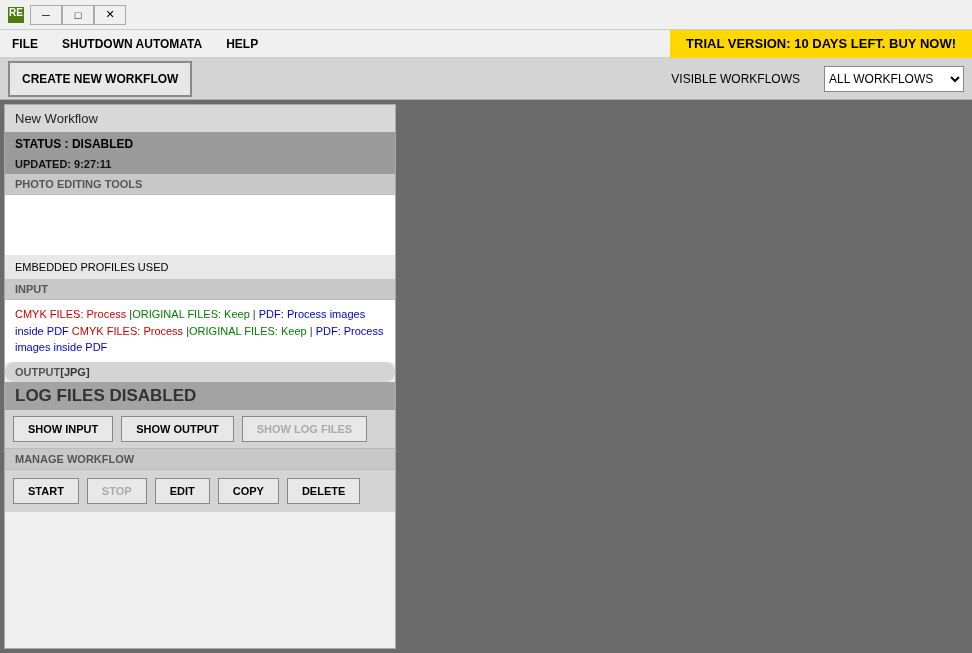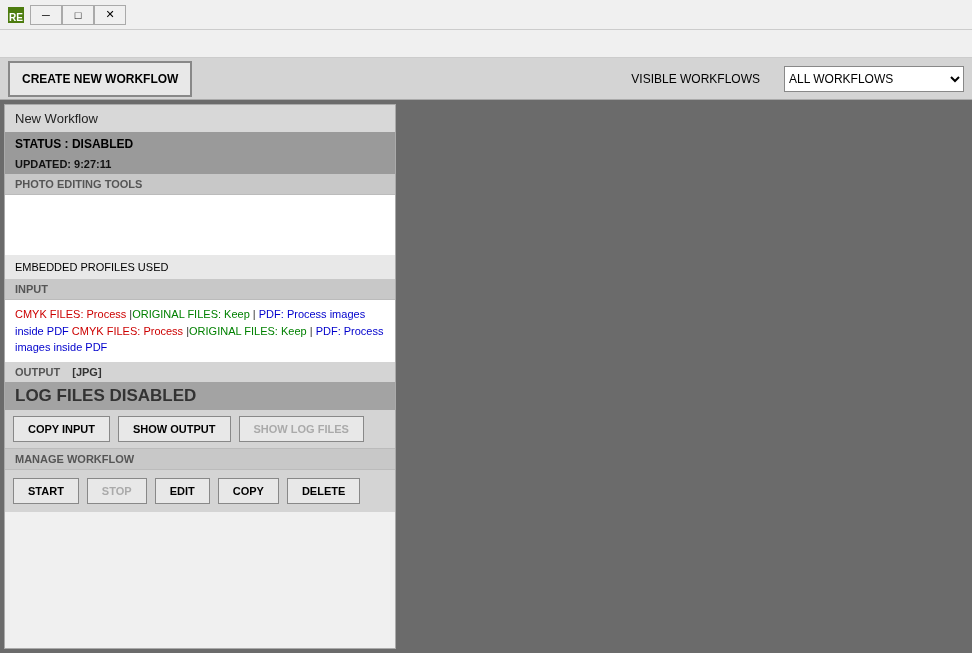"RE" #title-icon { align-items: flex-end -> flex-start }
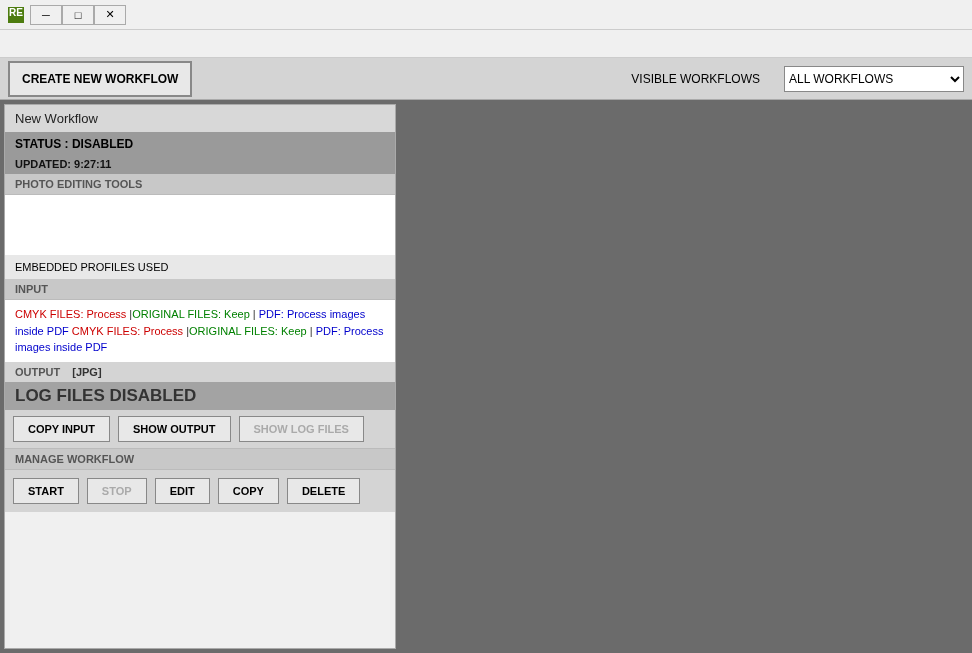"FILE" div { html: none -> <div> <span>FILE</span> <span>SHUTDOWN AUTOMATA</span> <span>HELP</span> </div> }
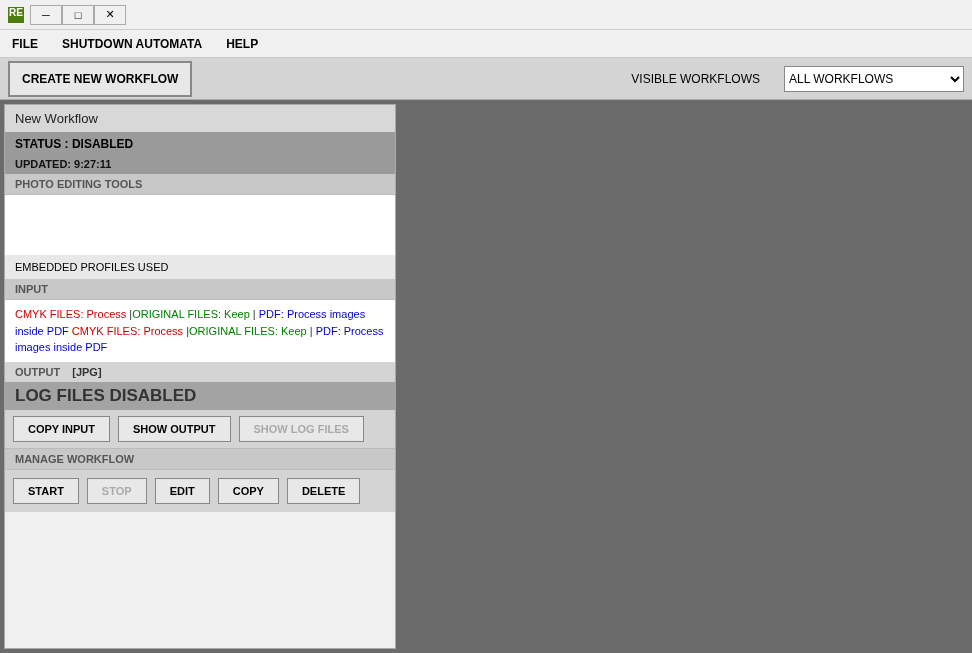"TRIAL VERSION: 10 DAYS LEFT." div { html: none -> <div> <span>TRIAL VERSION: 10 DAYS LEFT. BUY NOW!</span> </div> }
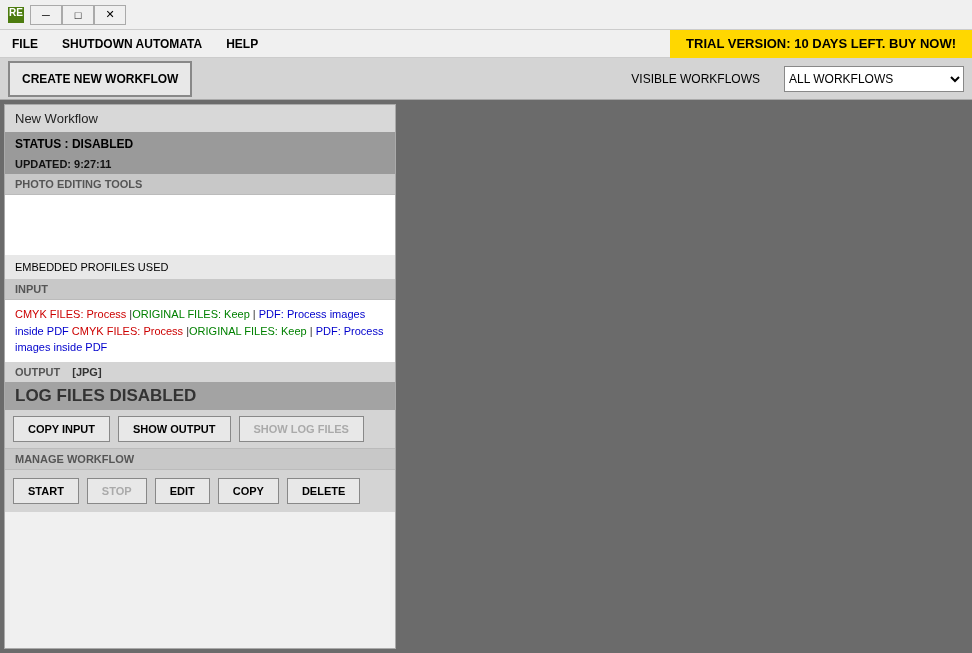"ALL WORKFLOWS" #visible-workflows-select { width: 180px -> 140px }
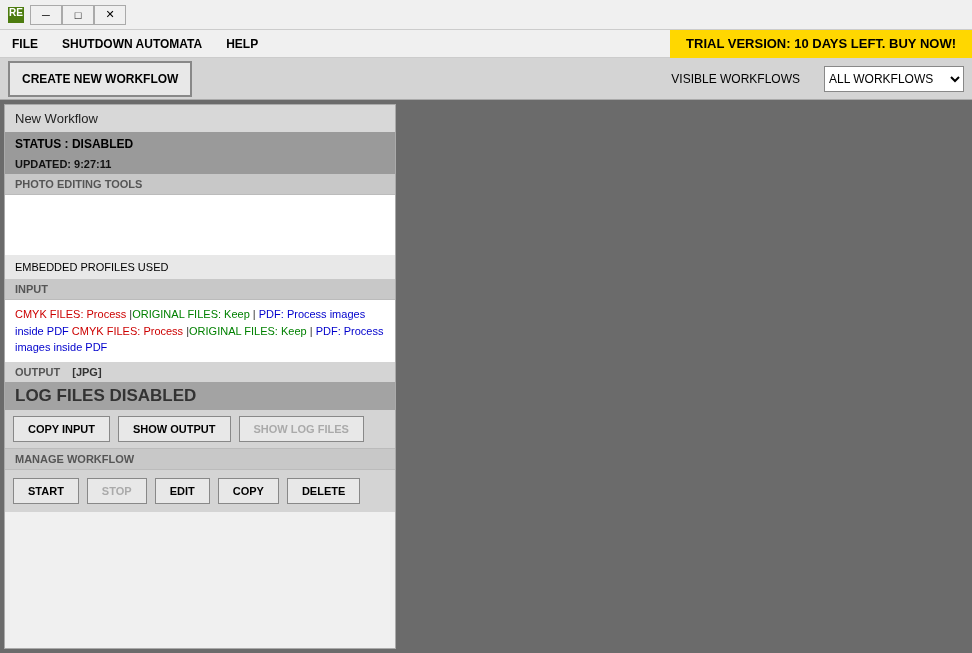"OUTPUT" .output-row { border-radius: none -> 9px; gap: 12px -> 0 }
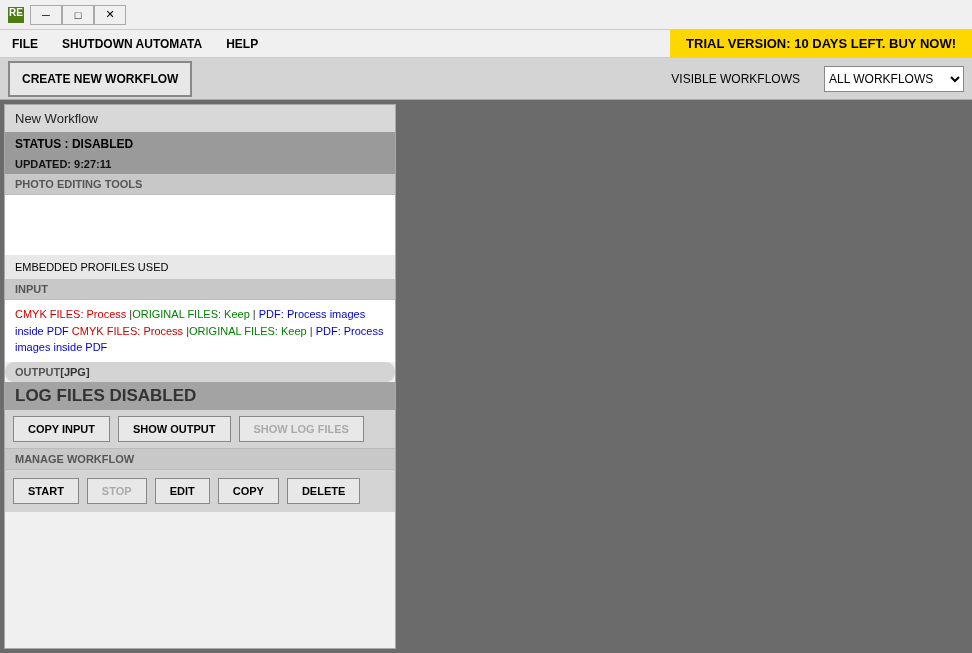"COPY INPUT" button.action-btn { text: COPY -> SHOW }
